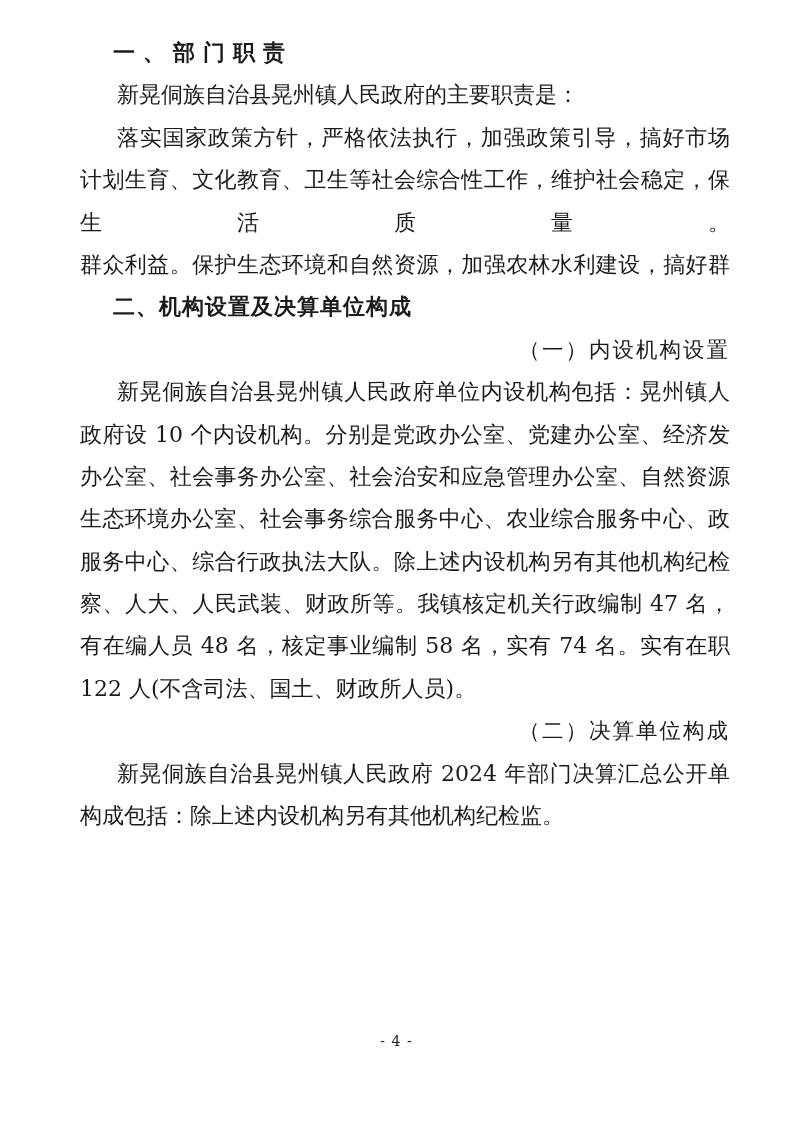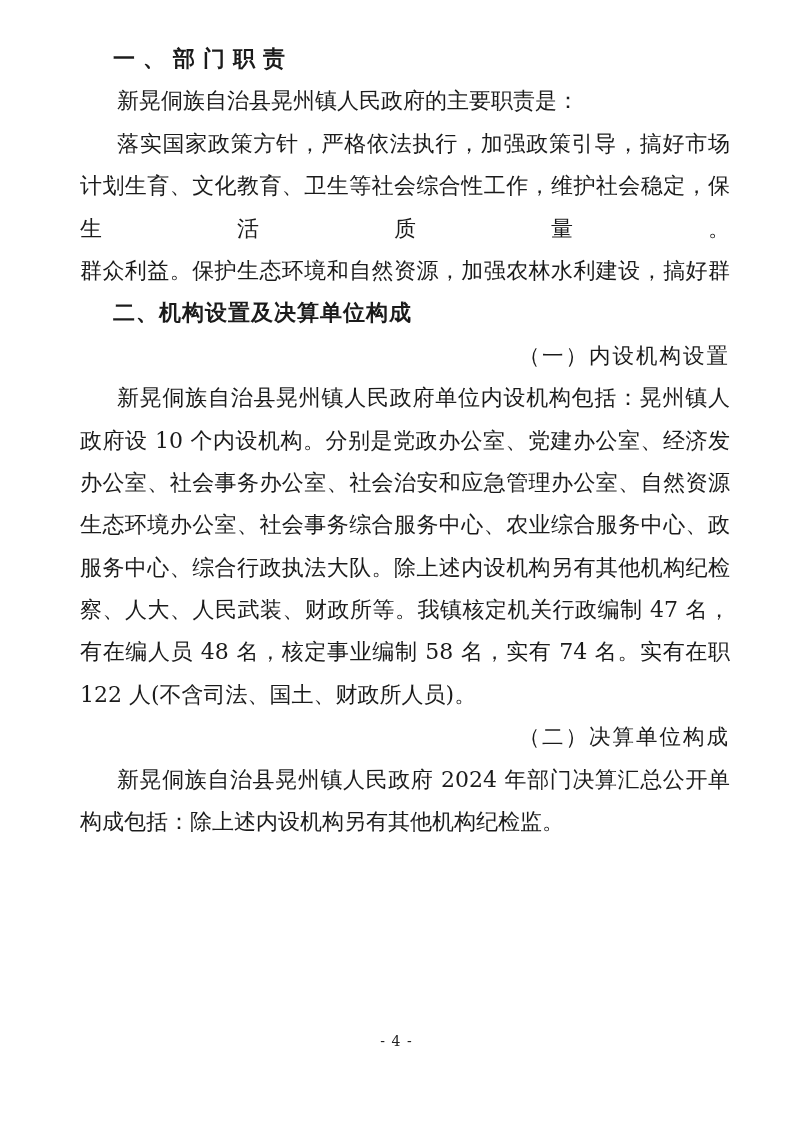"一、部门职责" .content { top: 38px -> 32px }
